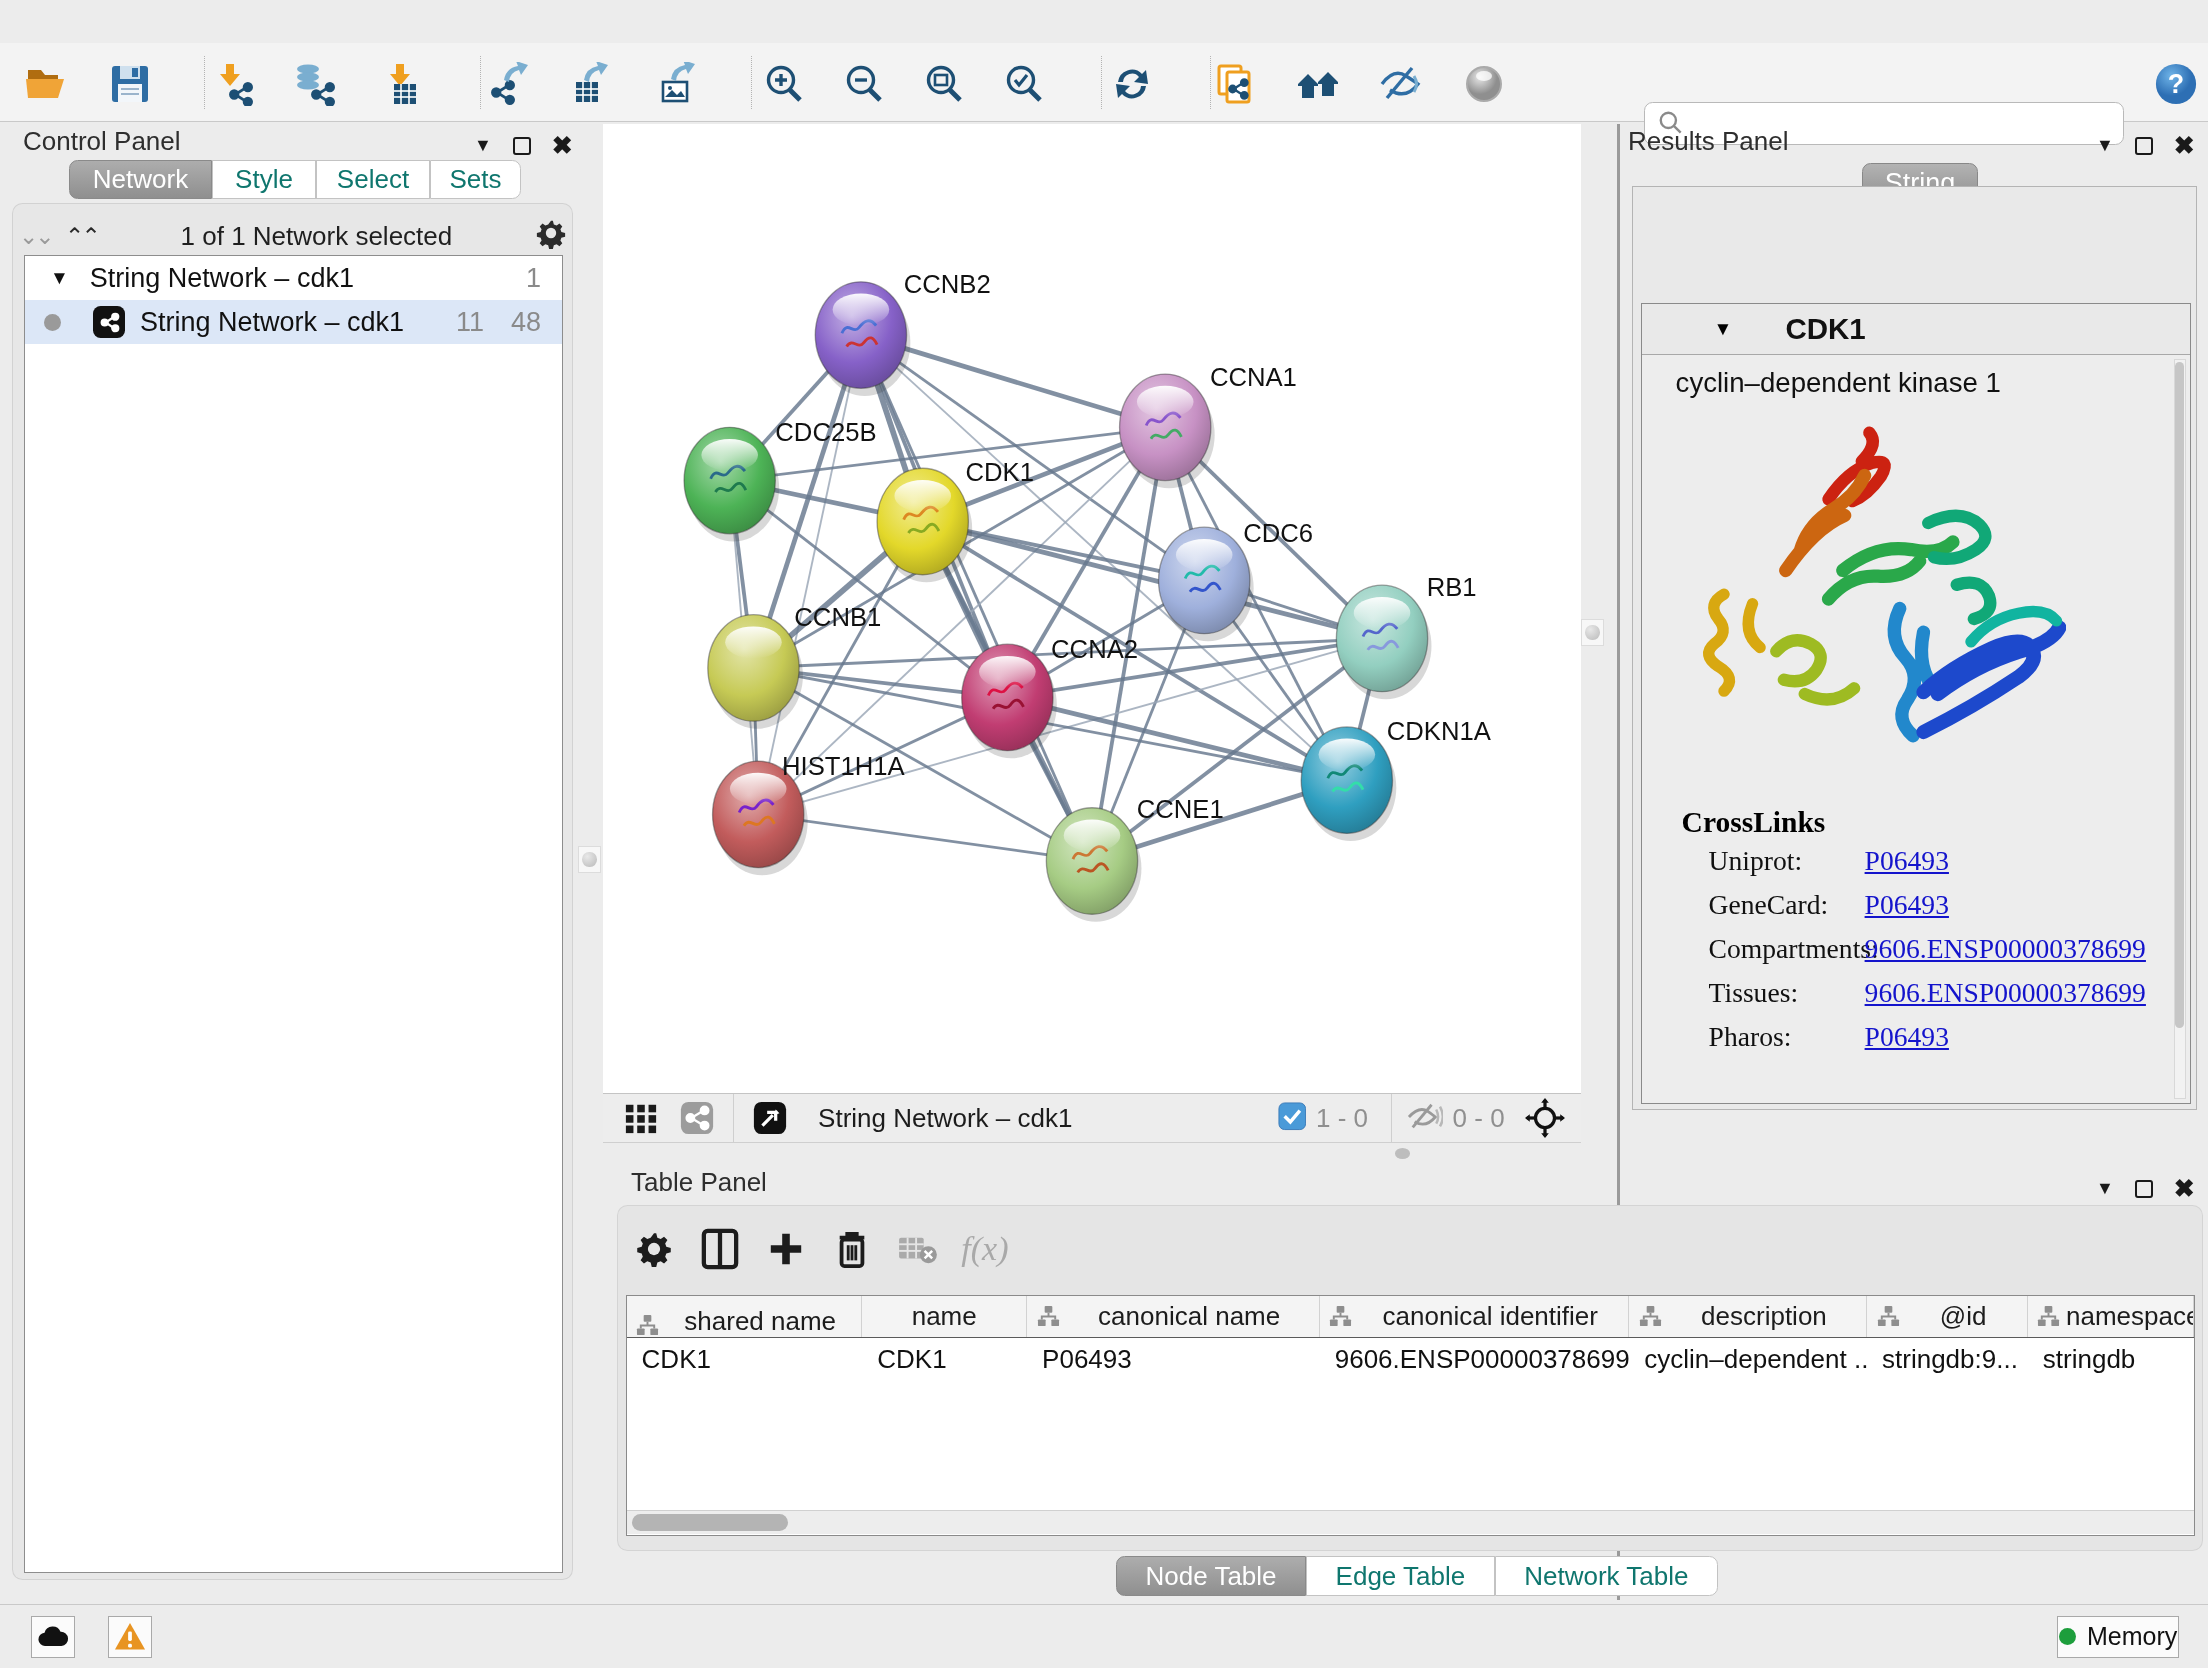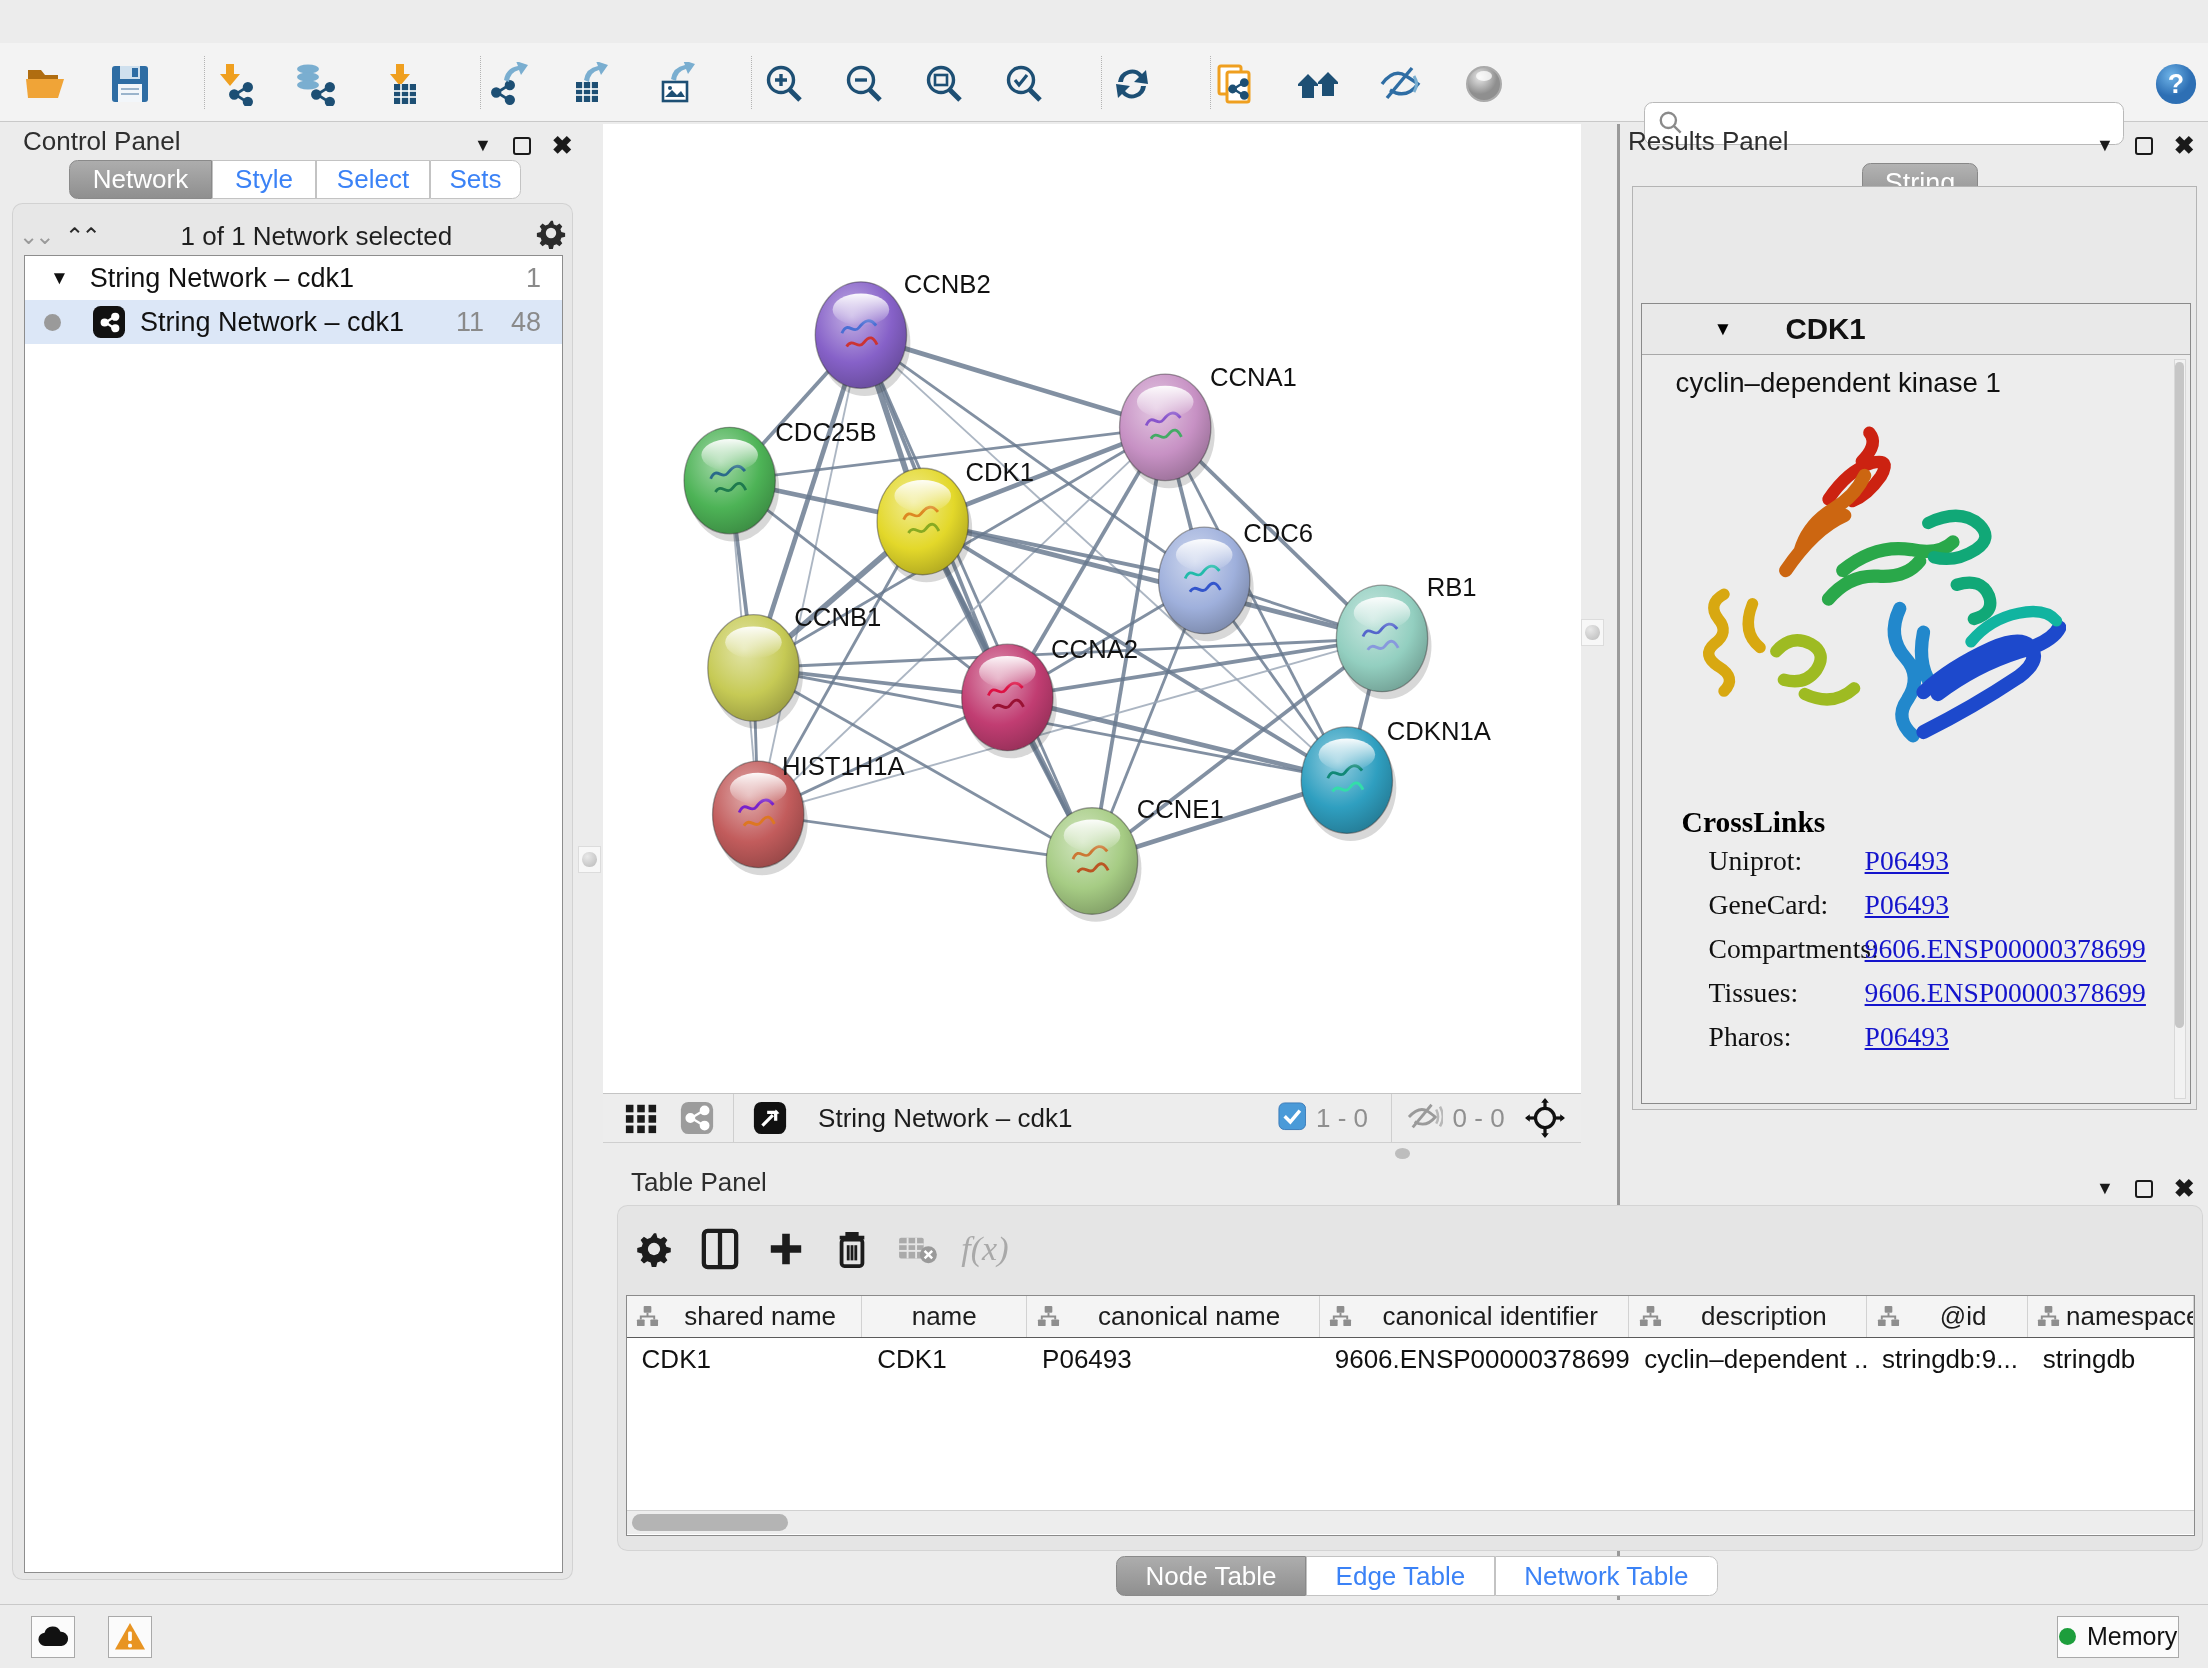"Style" .tab { color: #3b82f6 -> #0f766e }
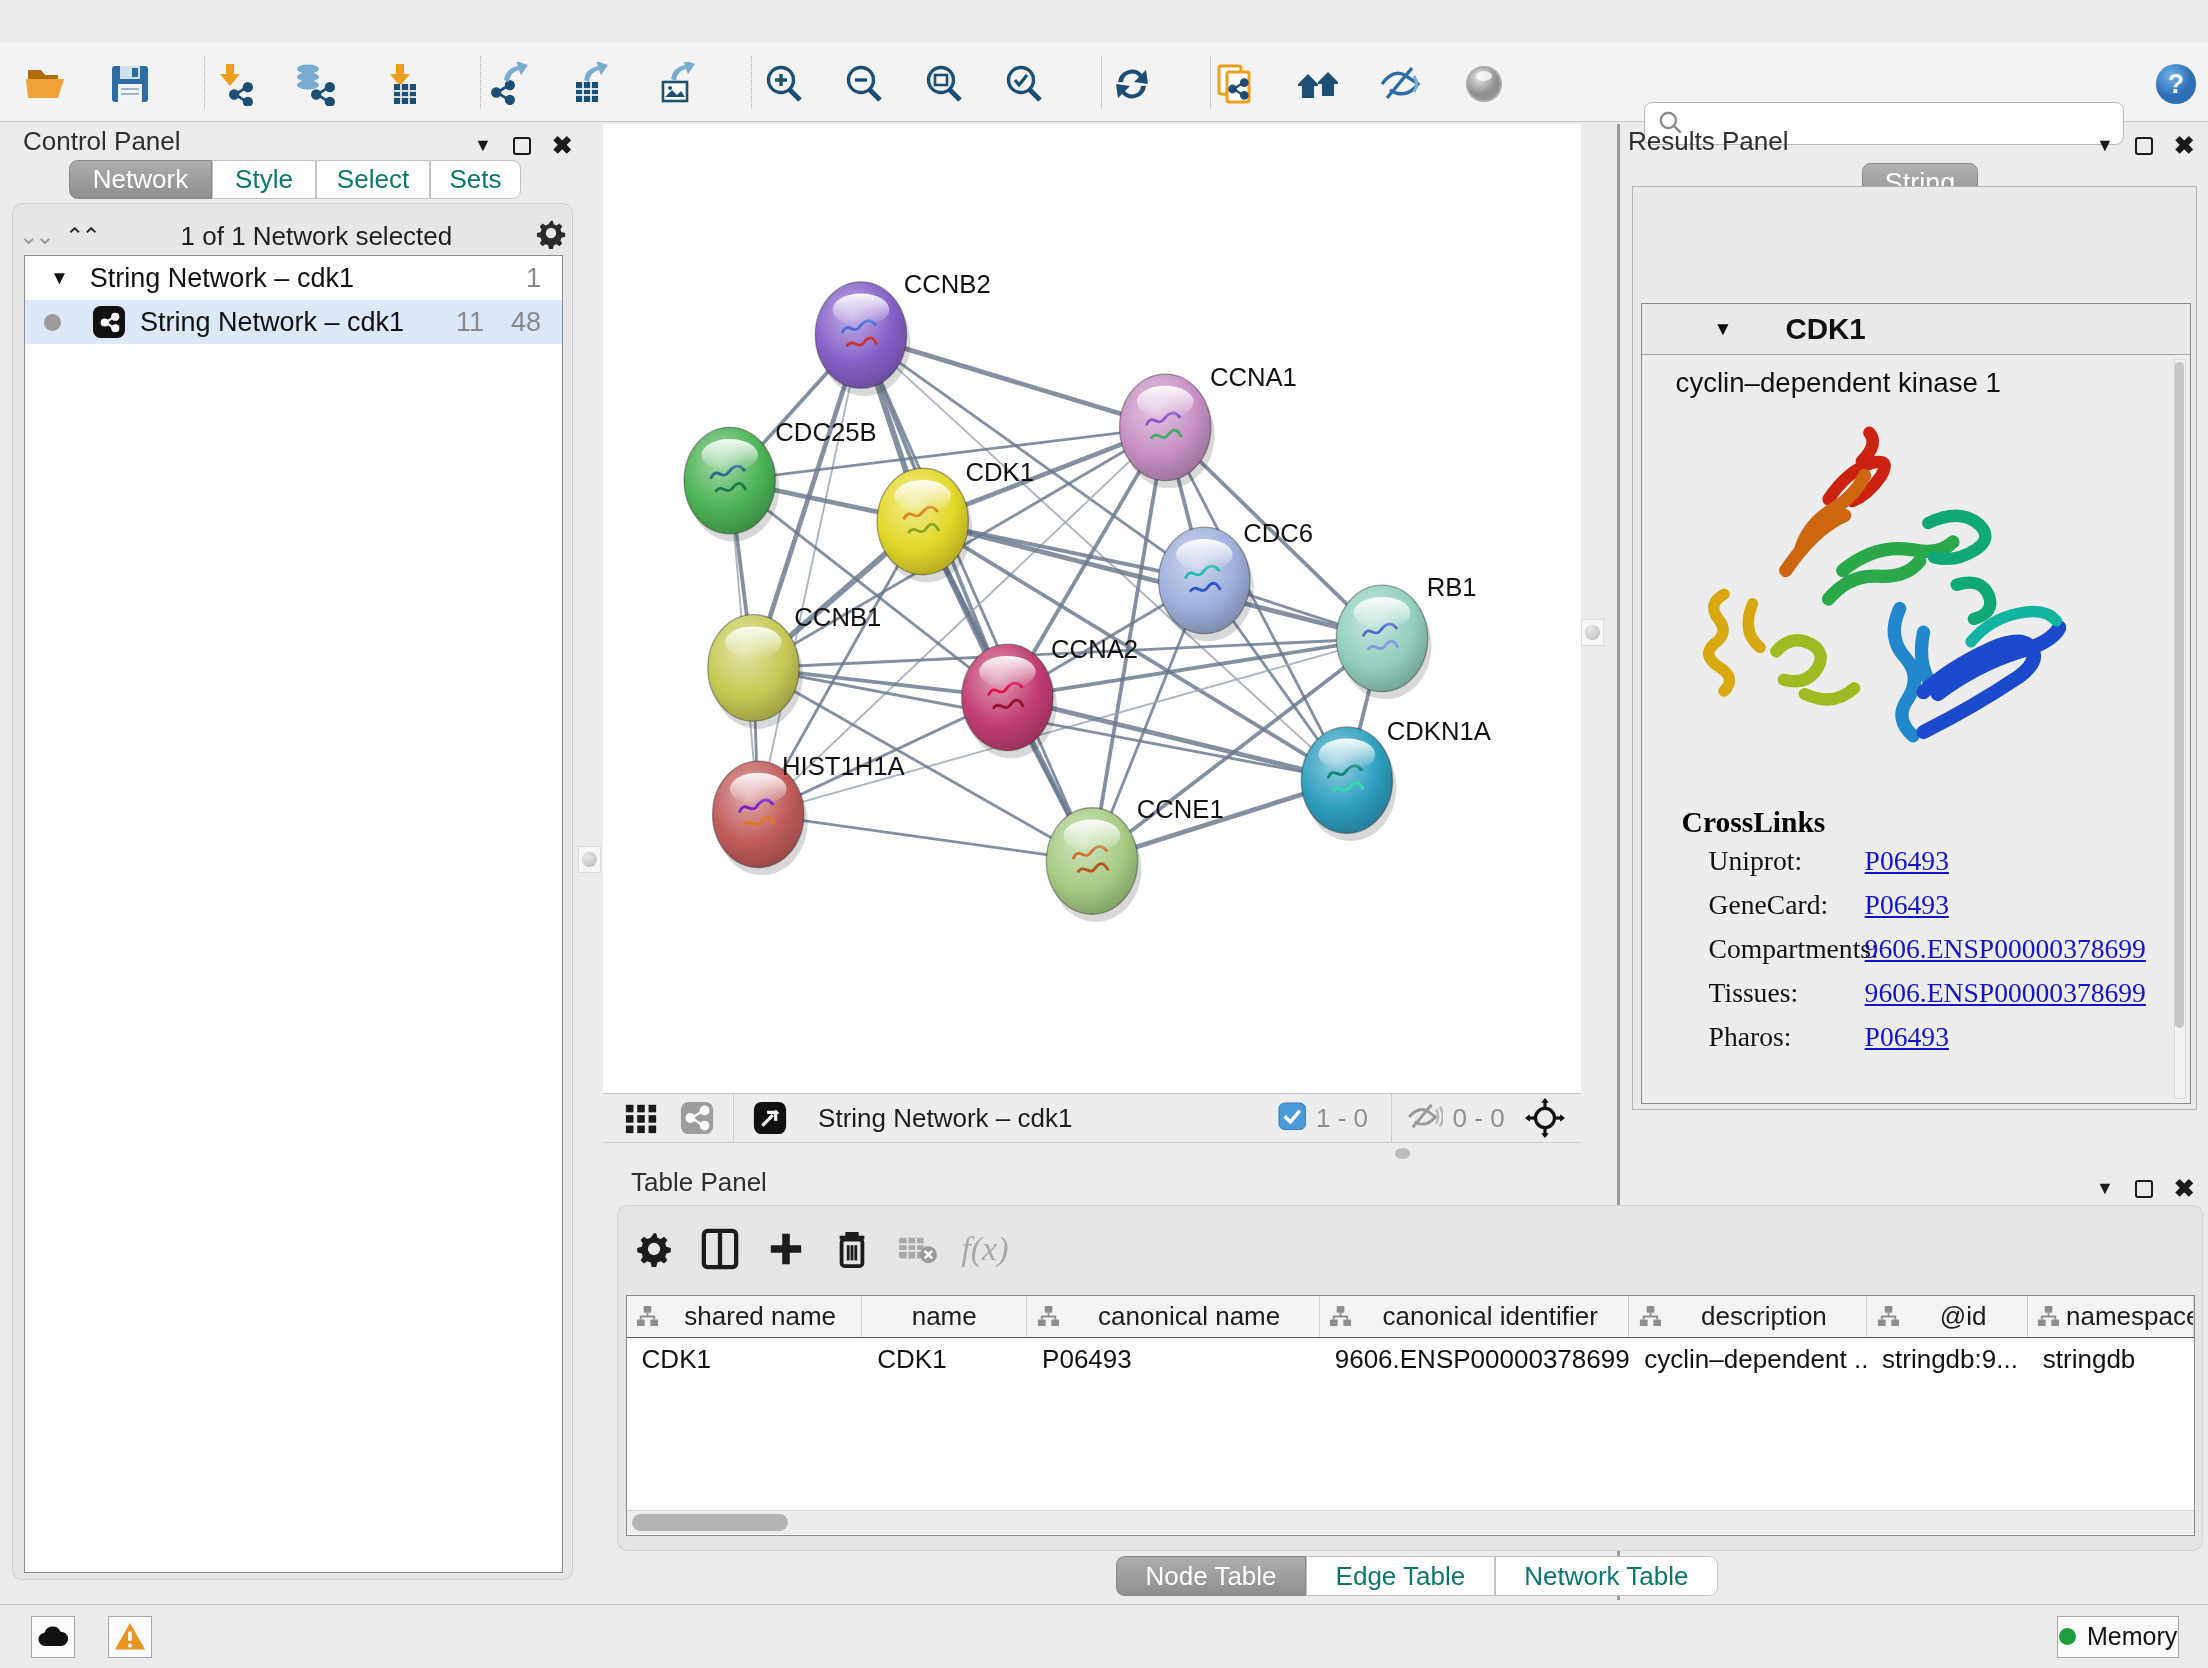"shared name" div.th { align-items: none -> flex-end }
